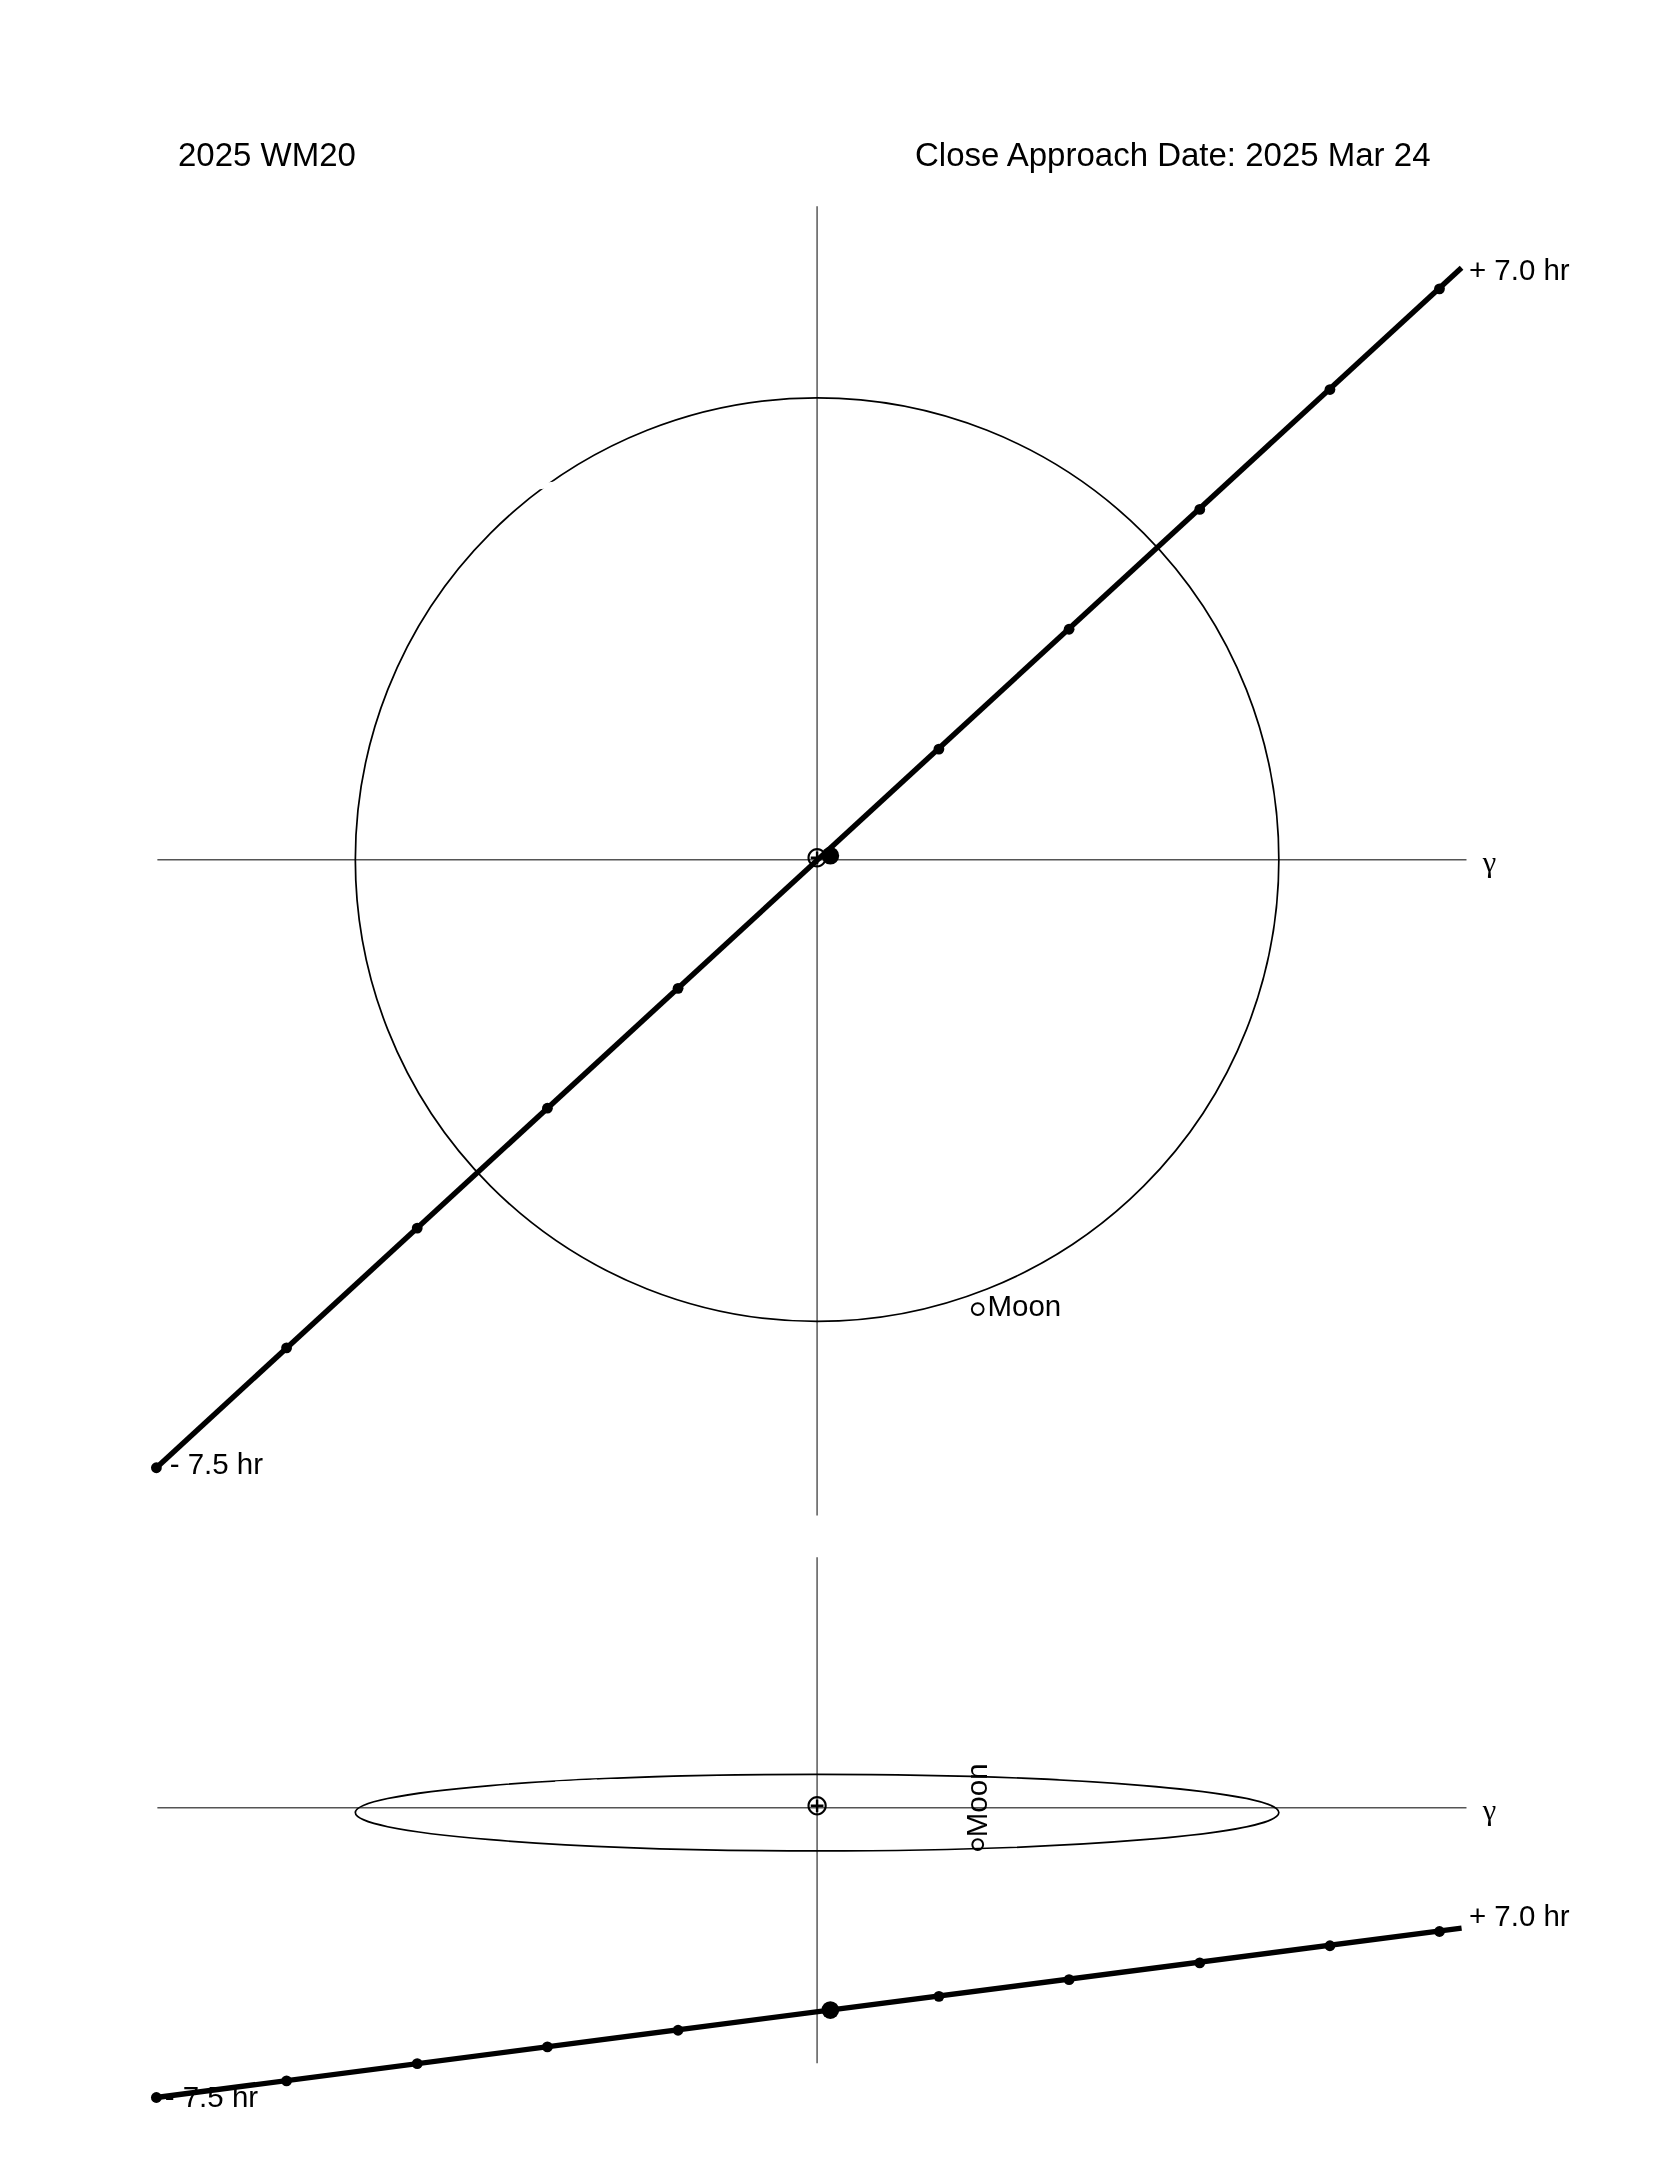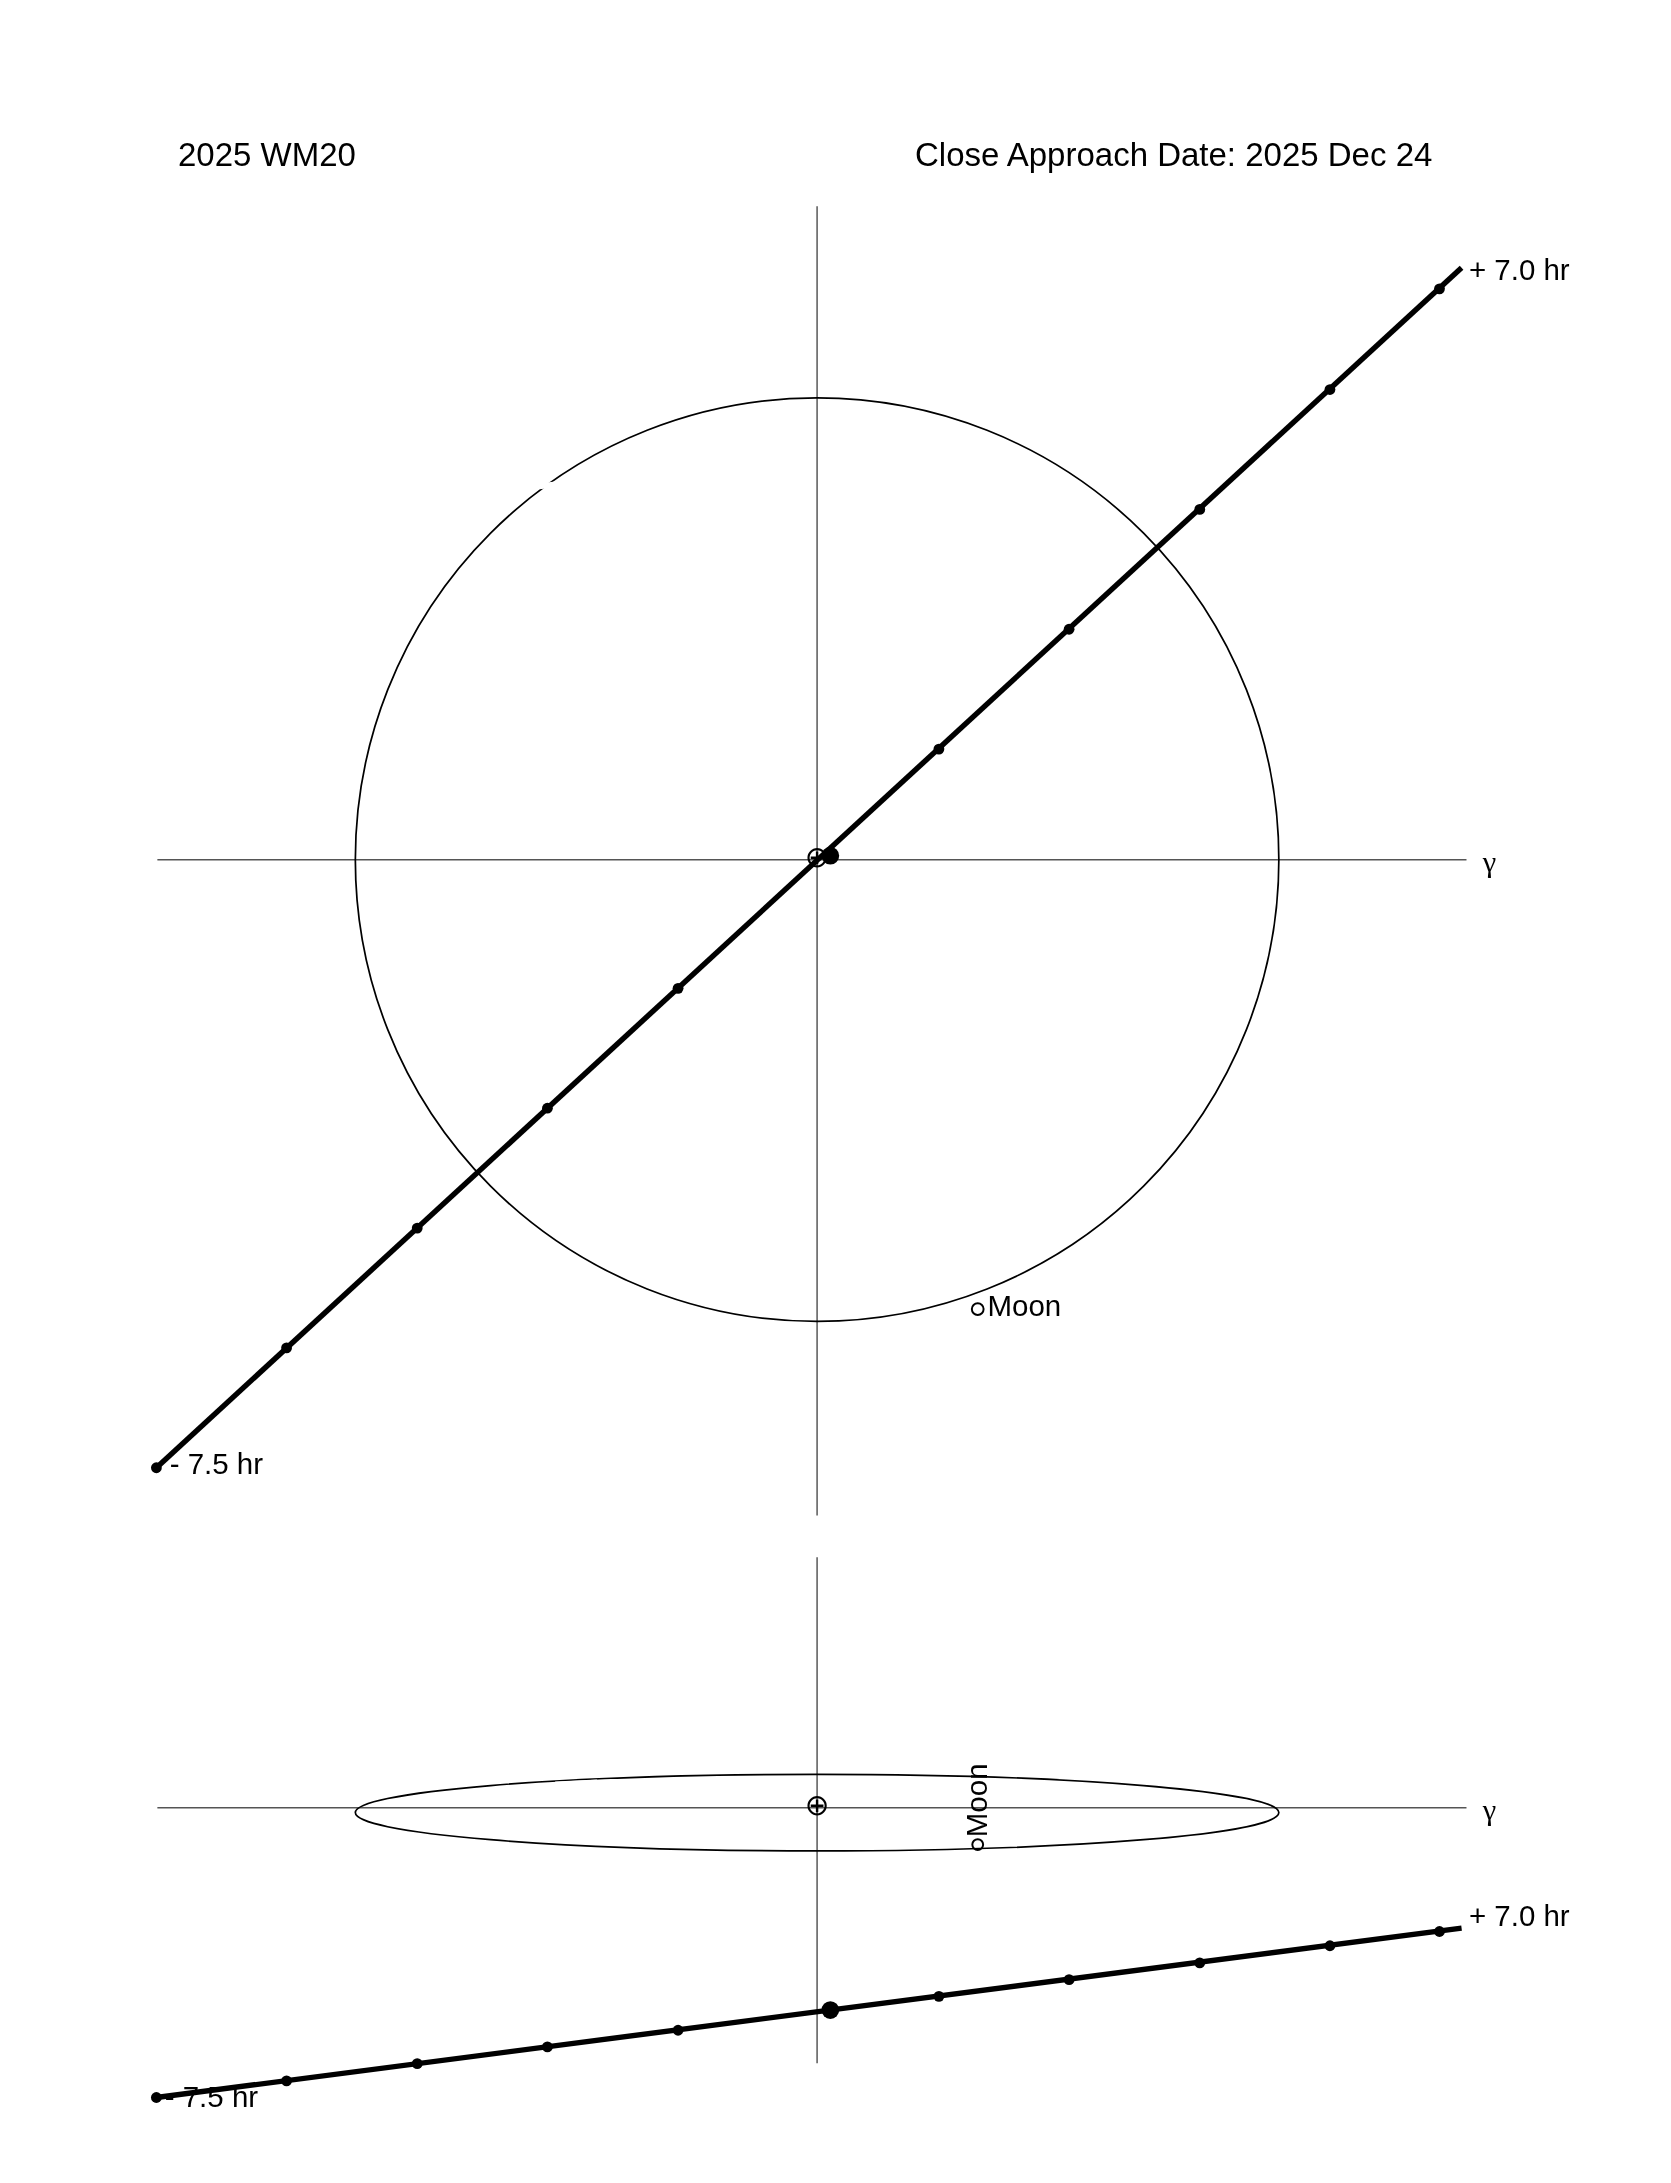"Close Approach Date: 2025 Dec" div.label { text: Dec -> Mar }
